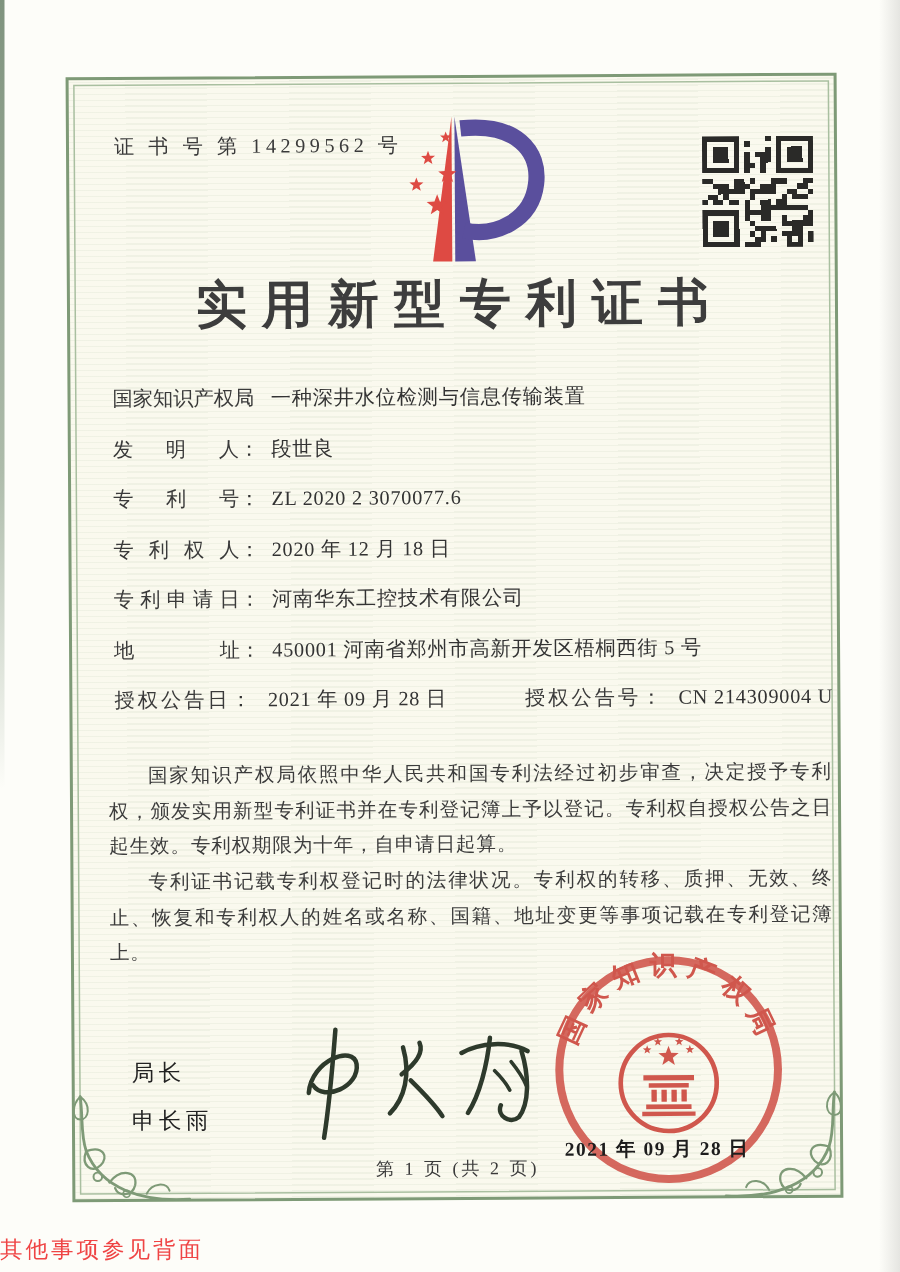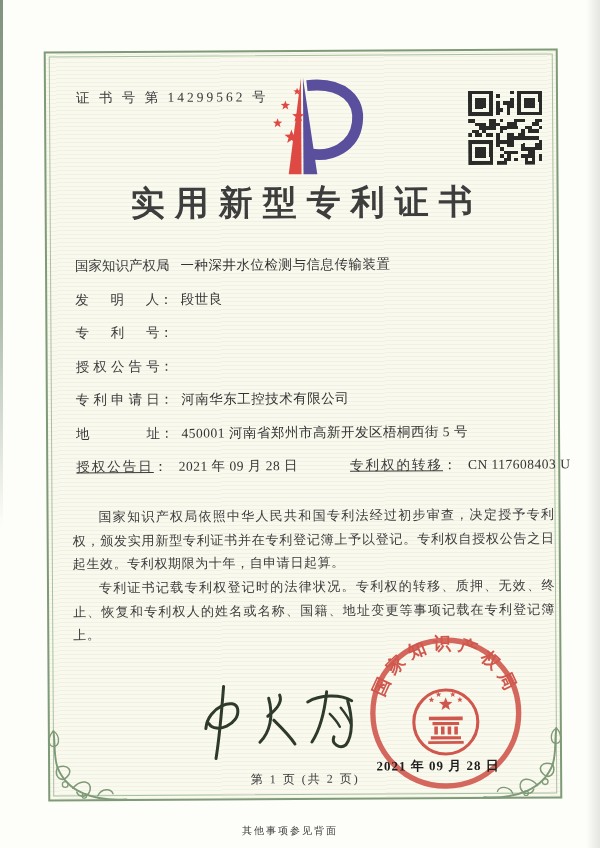"ZL 2020 2 3070077.6" span.fvalue { html: none -> <span>ZL 2020 2 3070077.6</span> }
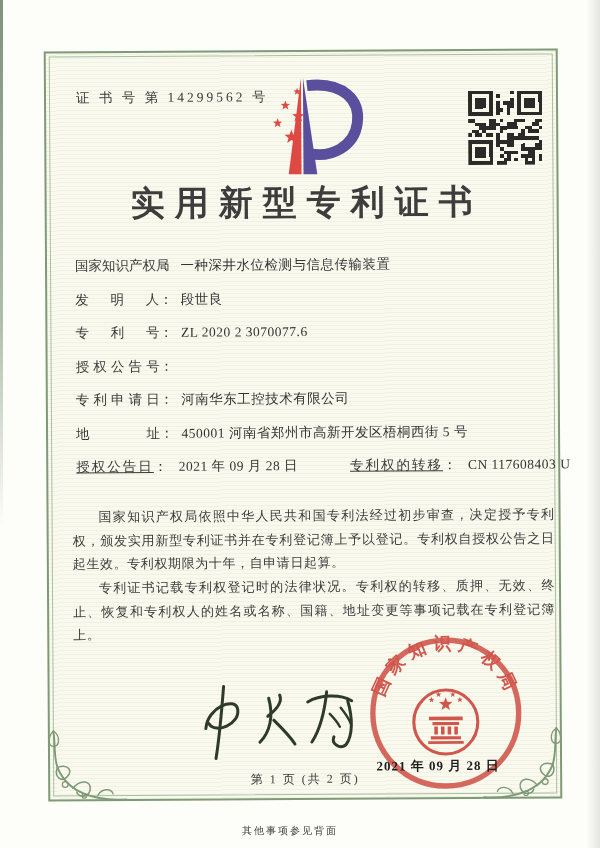"授权公告号" span.flabel { text: 授权公告号 -> 专利权人 }
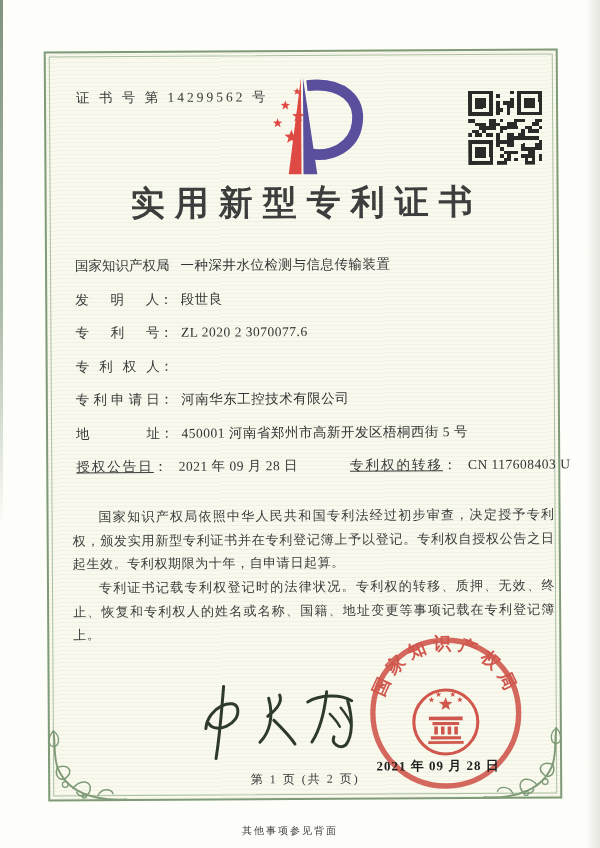"2020 年 12 月 18" span.fvalue { html: none -> <span>2020 年 12 月 18 日</span> }
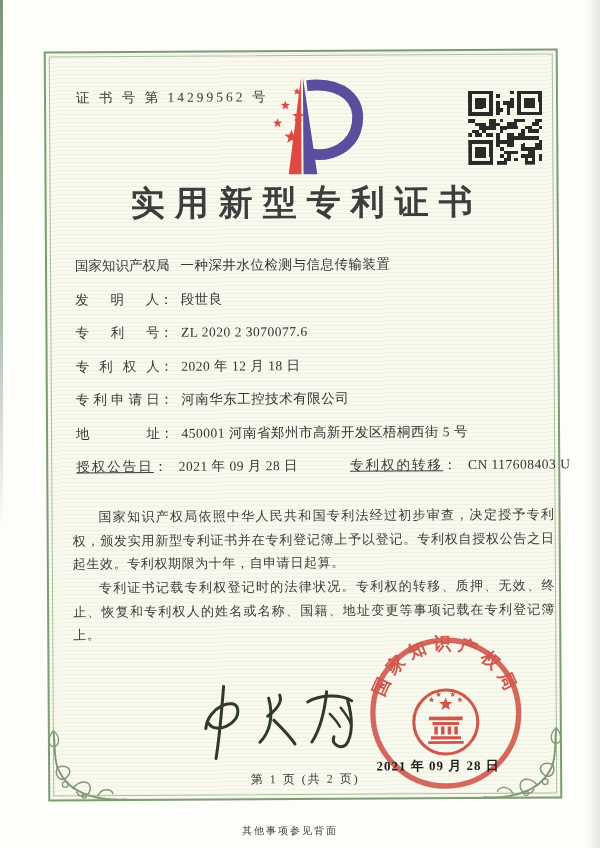"授权公告日" .grant-col .flabel2 { text-decoration: underline -> none }
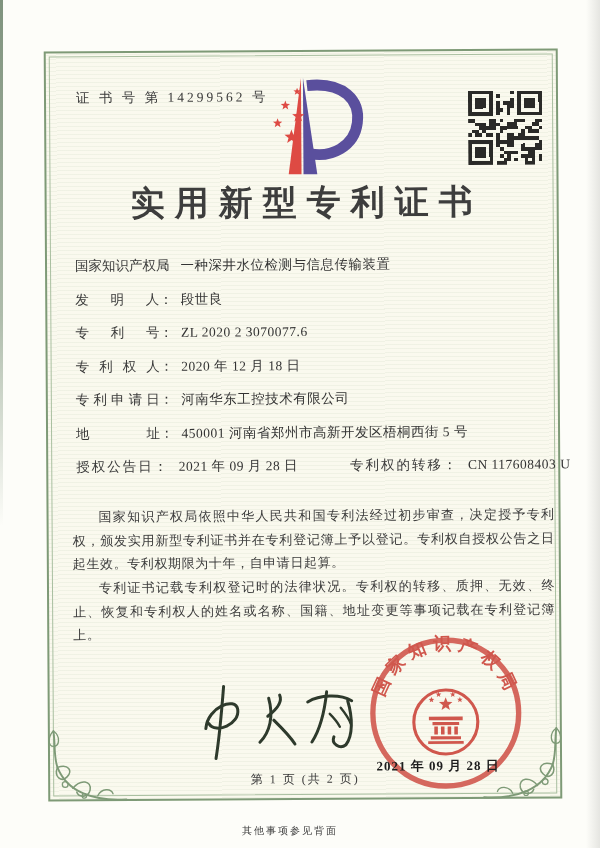"专利权的转移" span.flabel2 { text: 专利权的转移 -> 授权公告号 }
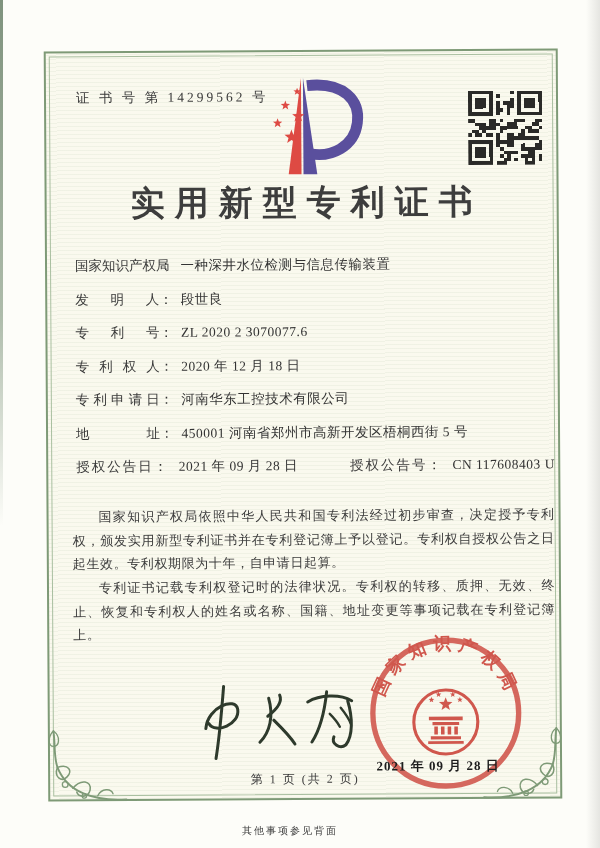"CN 117608403 U" span.fvalue { text: 117608403 -> 214309004 }
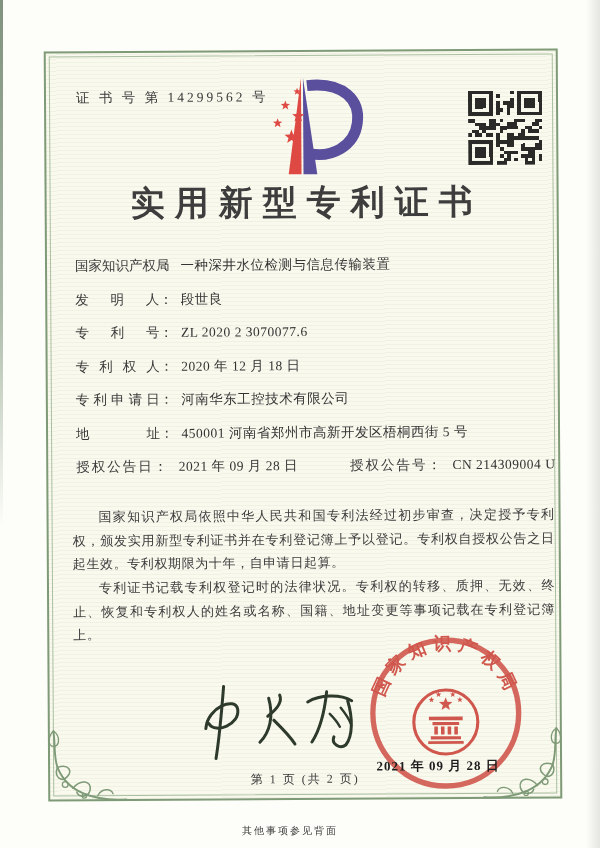"局长" div.signer { html: none -> <div> <div>局长</div> <div>申长雨</div> </div> }
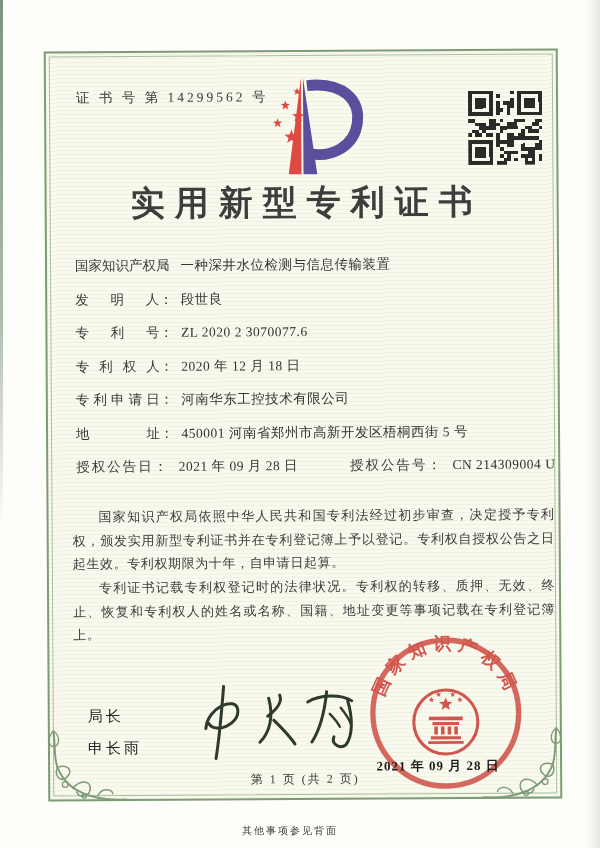"其他事项参见背面" .back-note { color: #404040 -> #ef4444; font-size: 10px -> 15px; text-align: center -> none }
